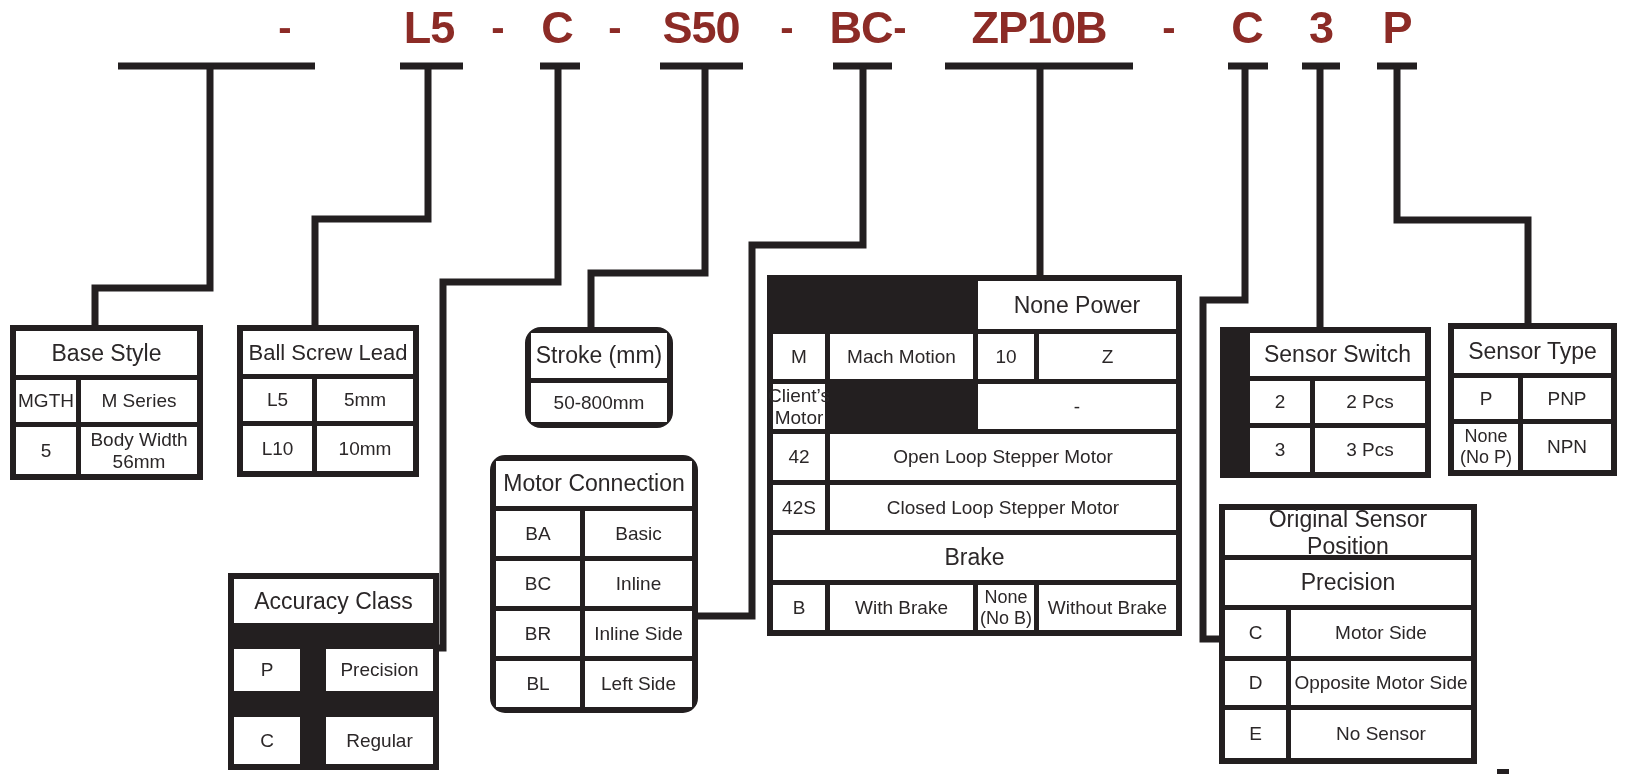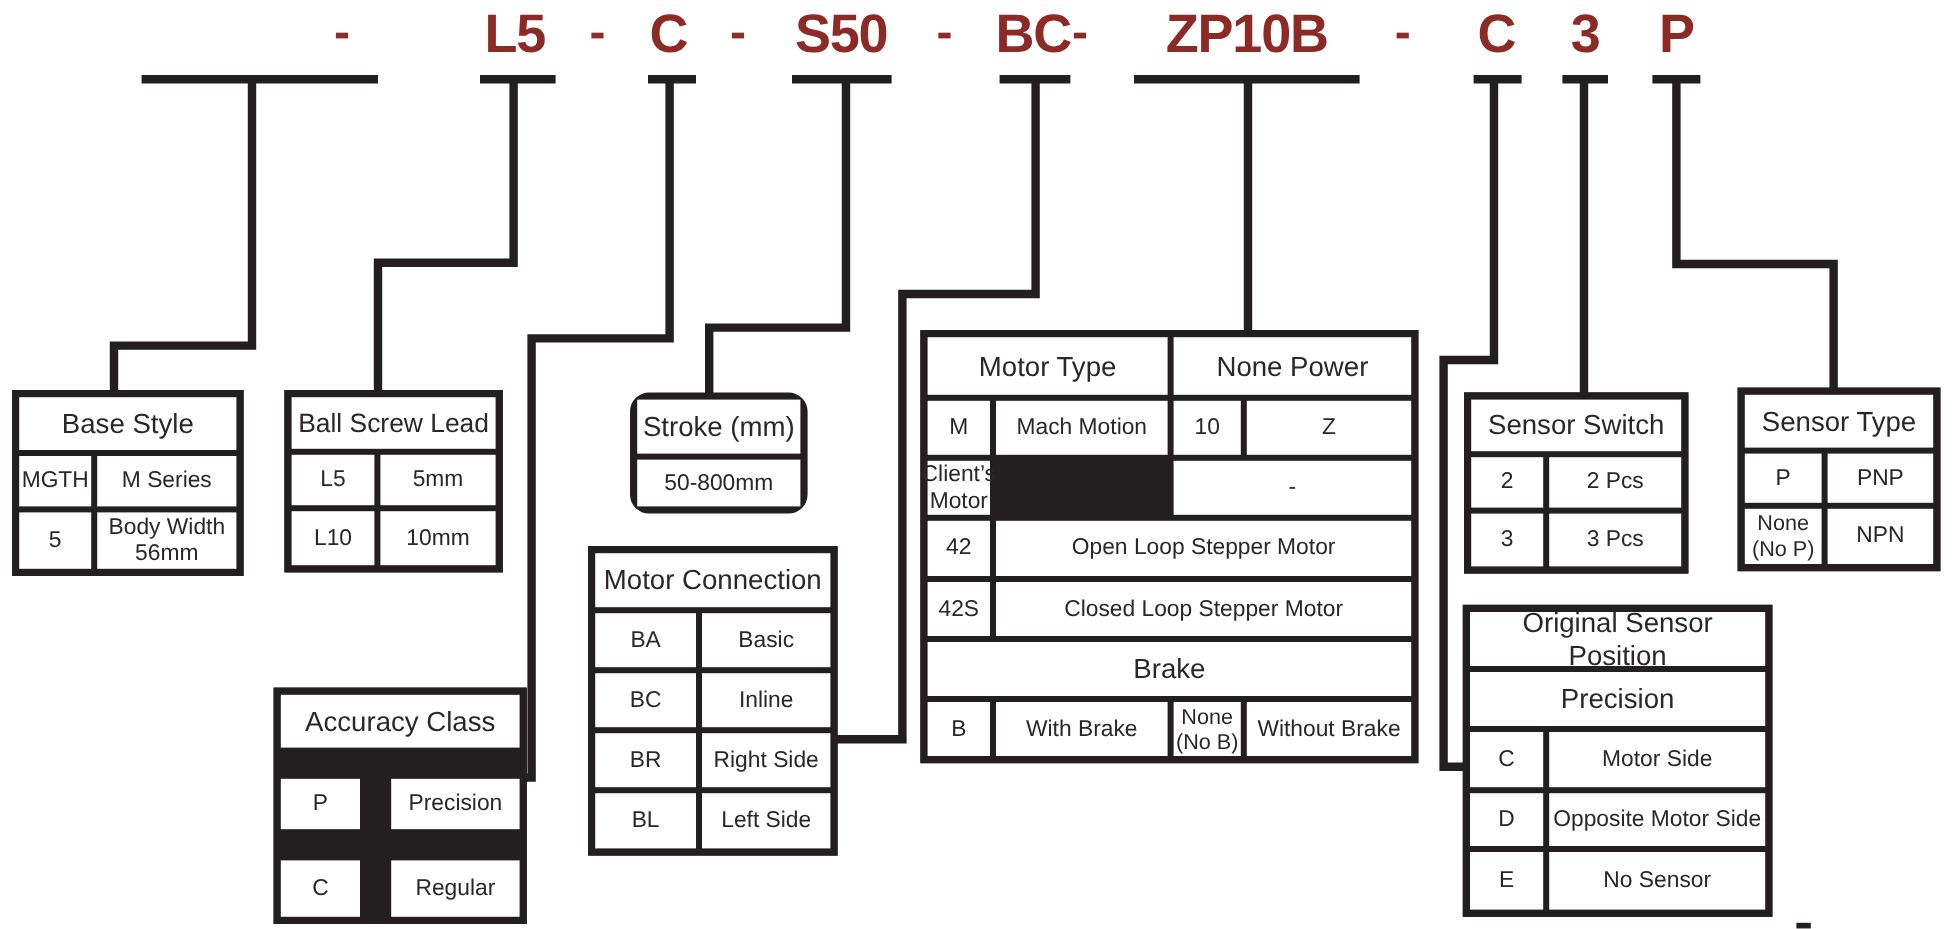"Motor Type" div.c { html: <div>Motor Type</div> -> none }
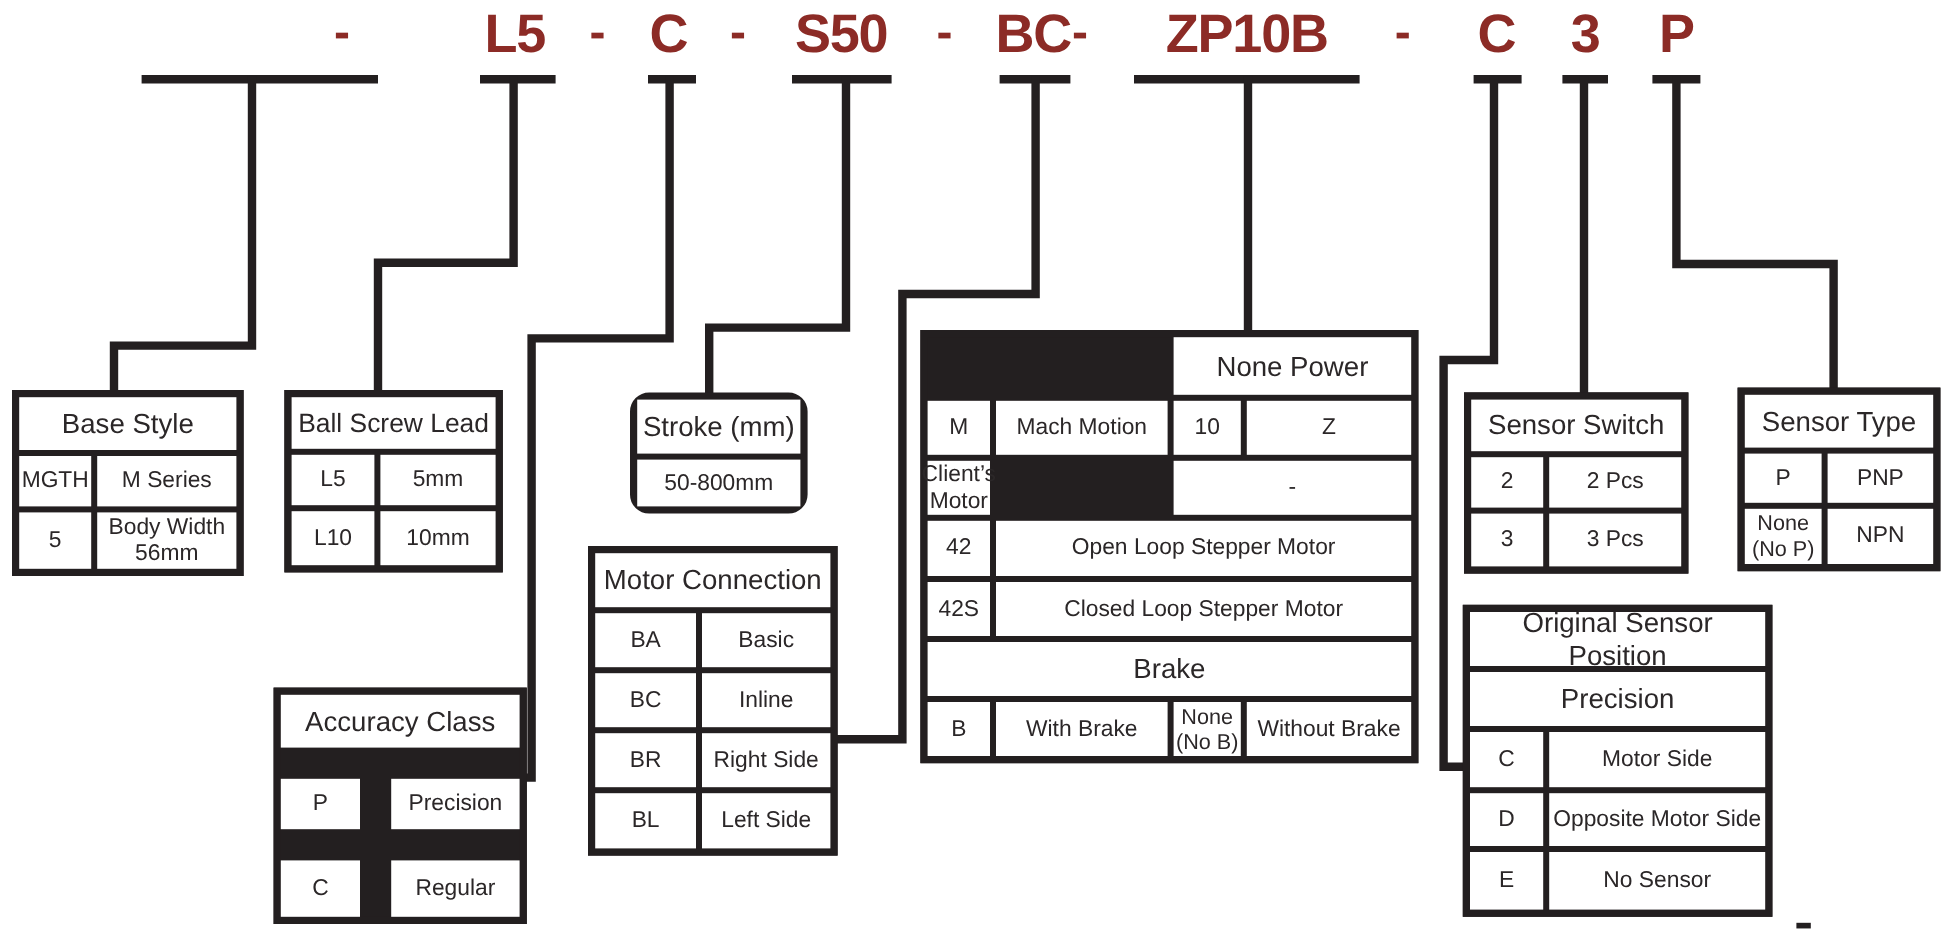"Sensor Switch" div.tbl { padding-left: none -> 24px }
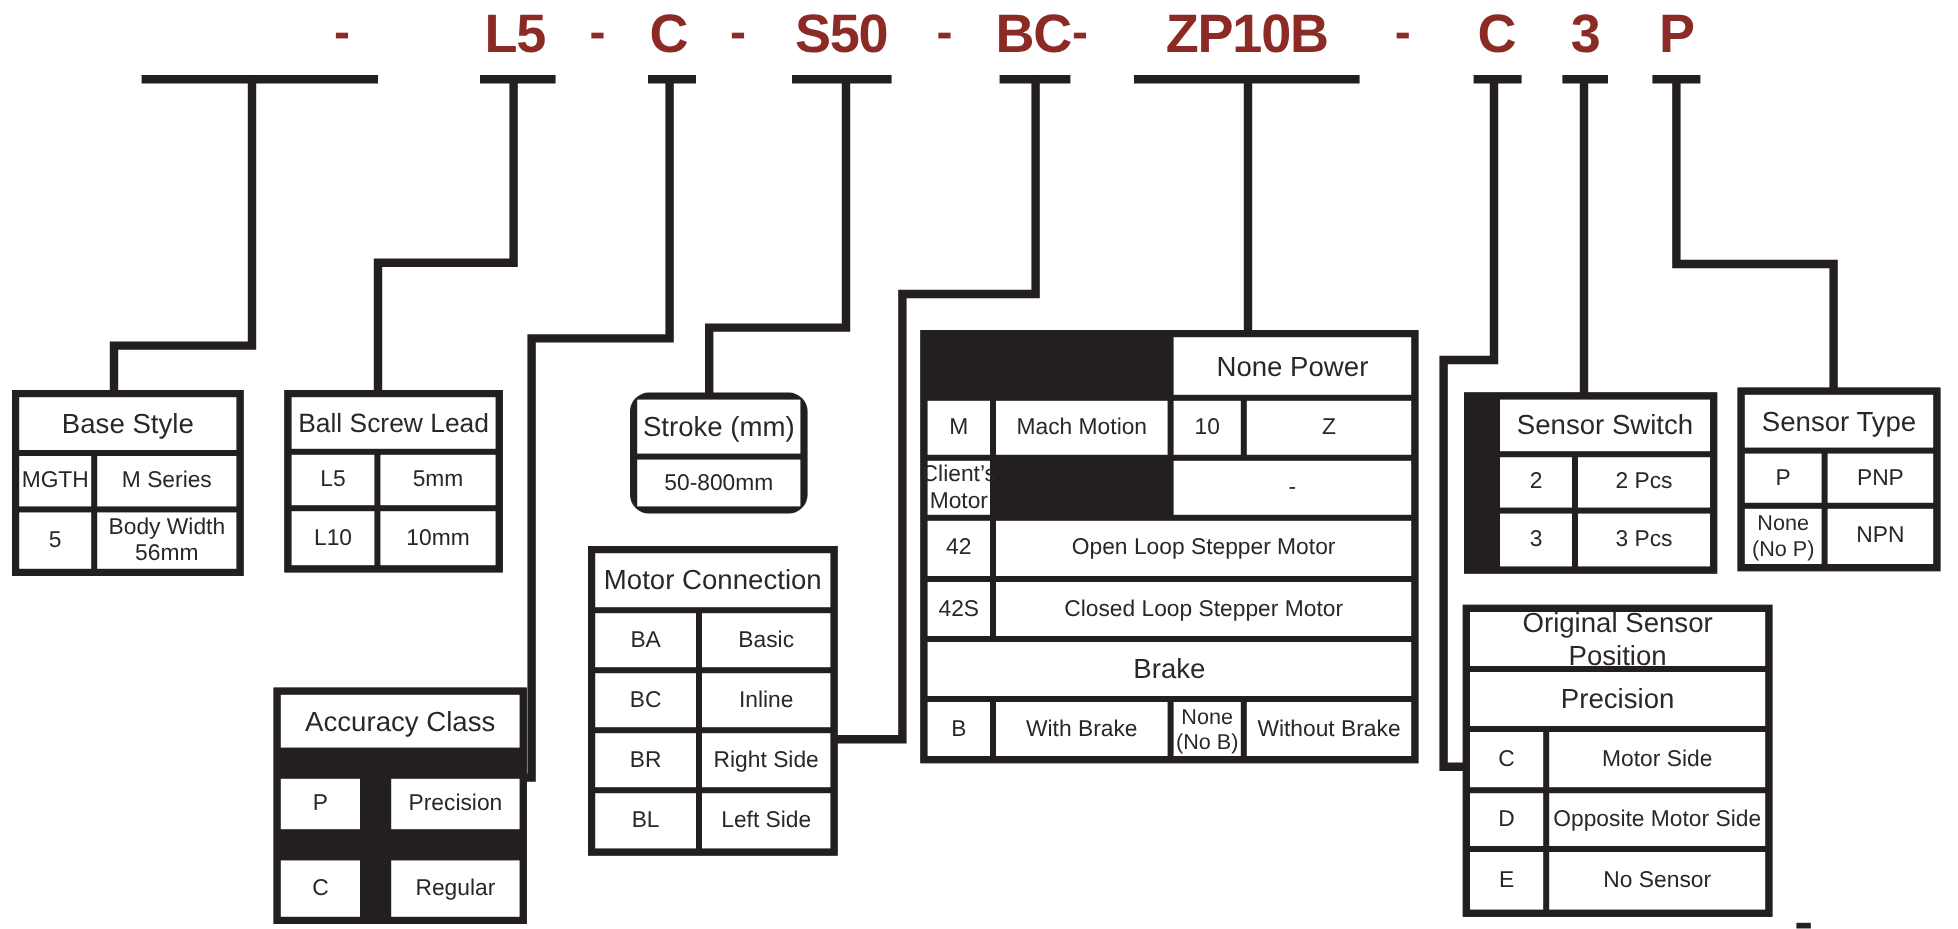"Motor Connection" div.tbl { border-radius: none -> 15px }
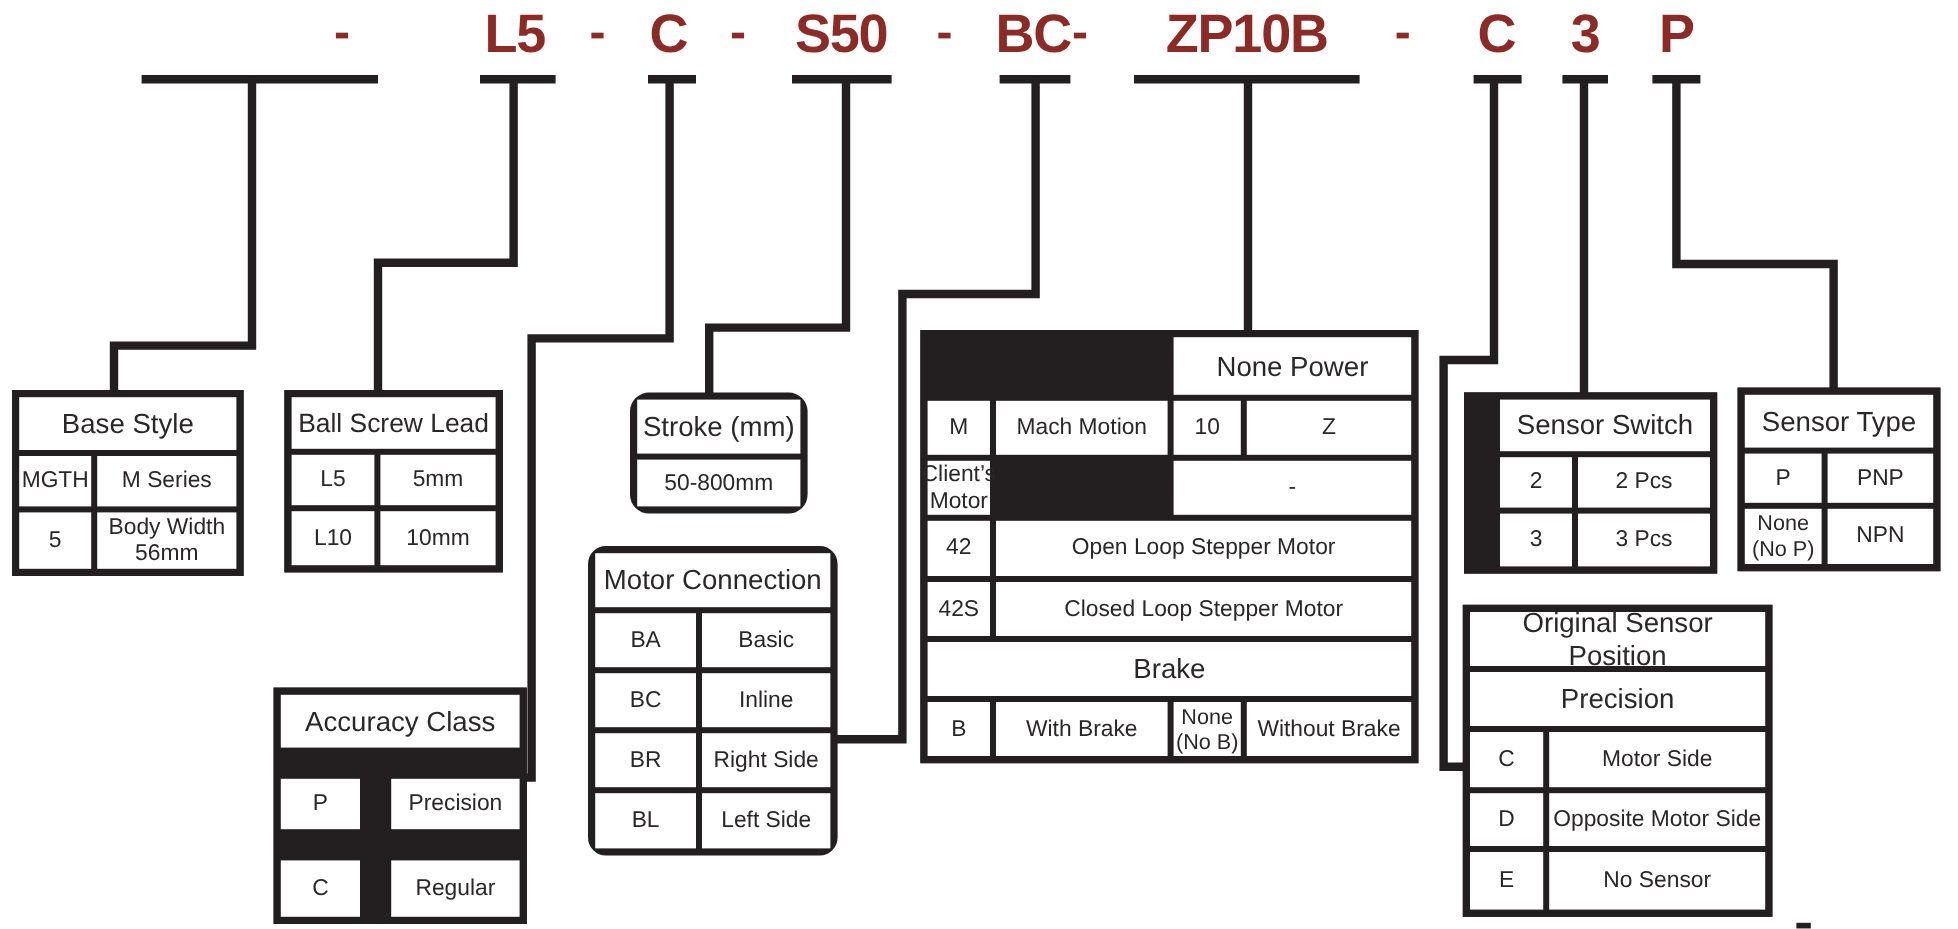"Right Side" div.c { text: Right -> Inline }
